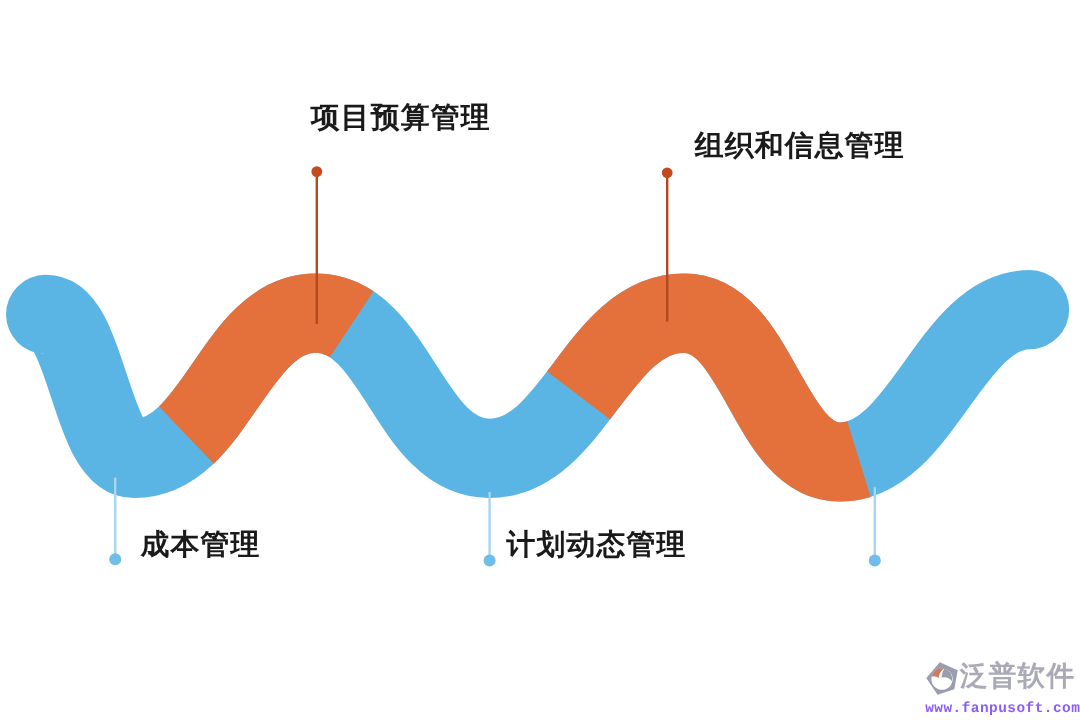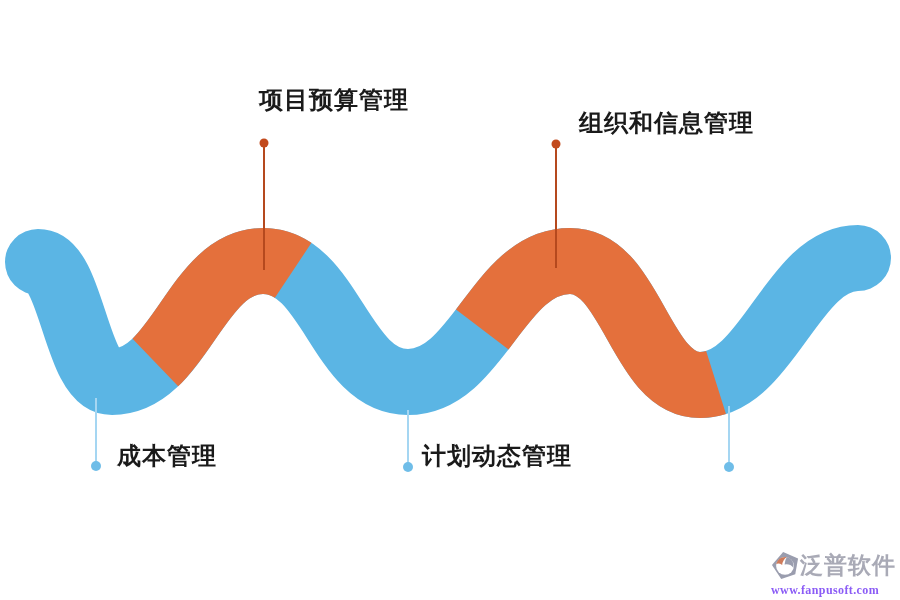"项目预算管理" .canvas { font-family: Liberation Serif, serif -> Liberation Mono, monospace }
